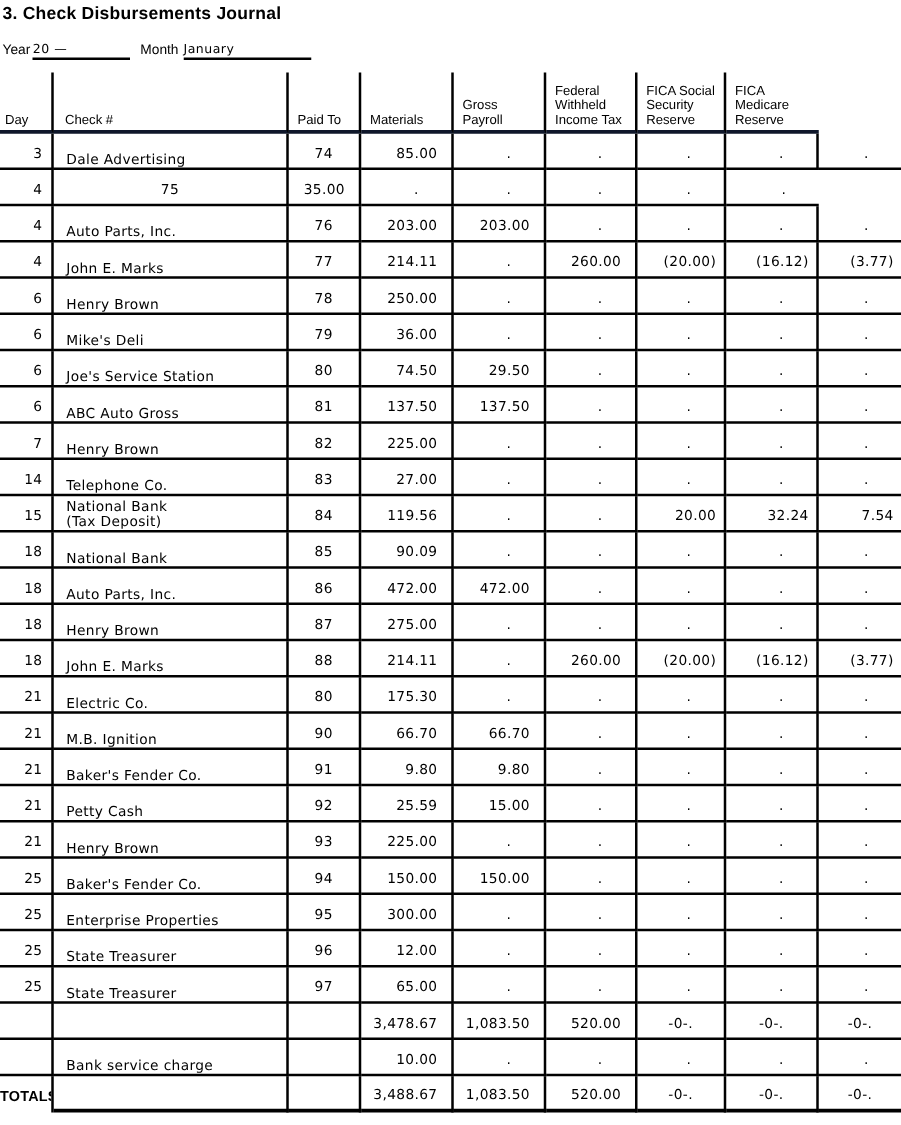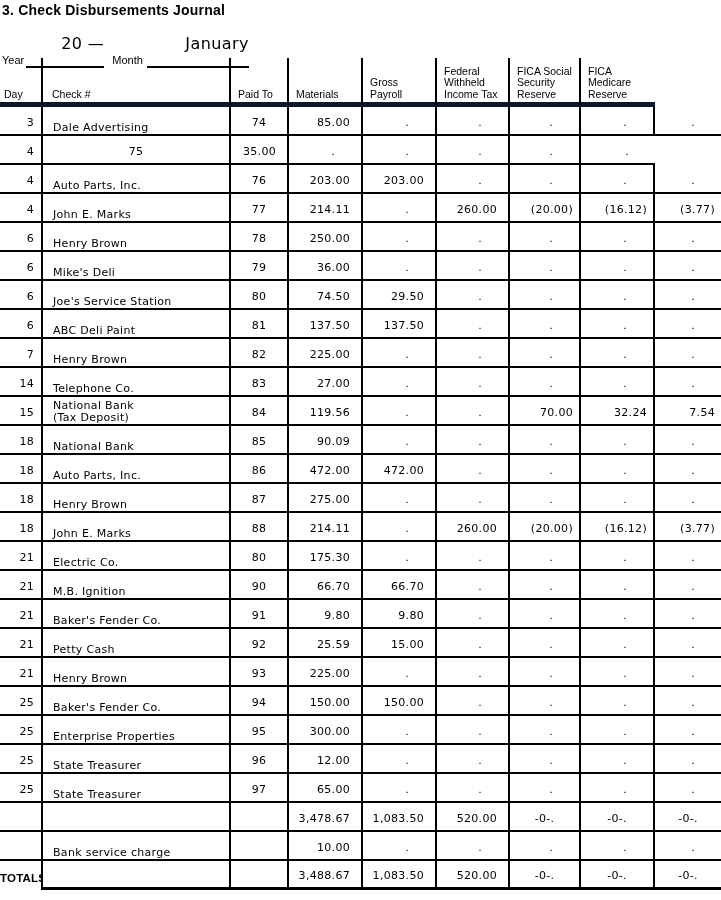"20 —" .blank-line { font-size: 16px -> 10px; padding-bottom: 13px -> 1px; text-align: right -> left }
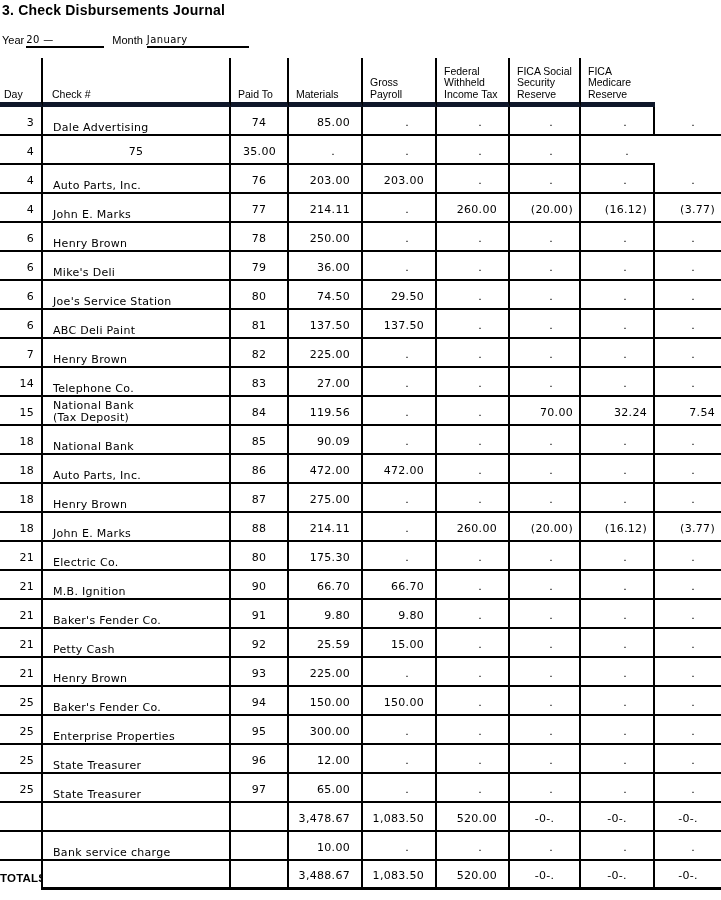"Federal" .hcell { border-bottom: 5px solid #0f172a -> 3px solid #0f172a }
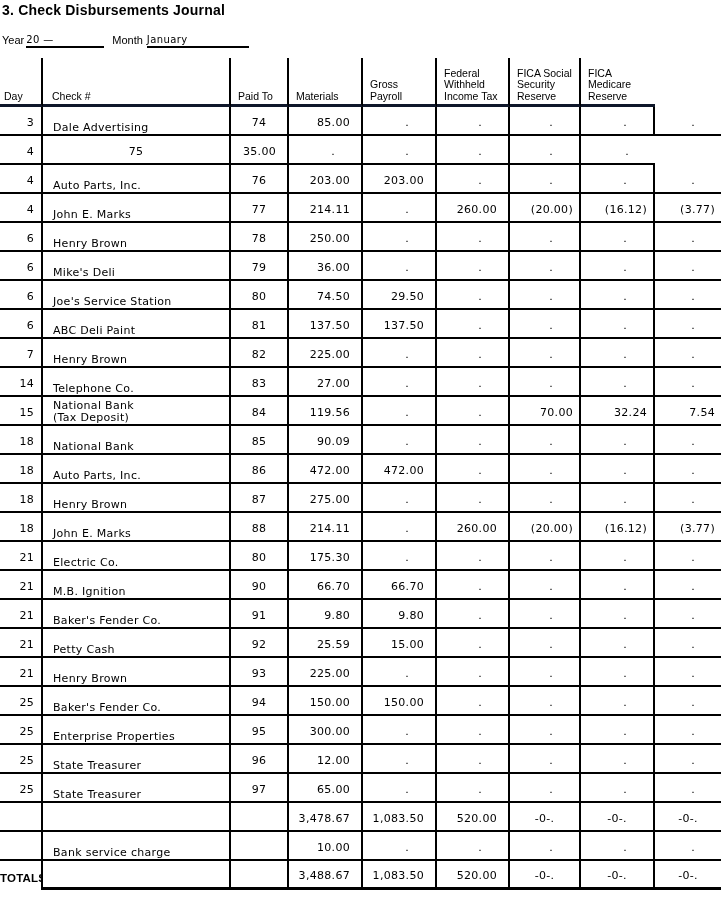"ABC Deli Paint" div.c { text: Deli Paint -> Auto Gross }
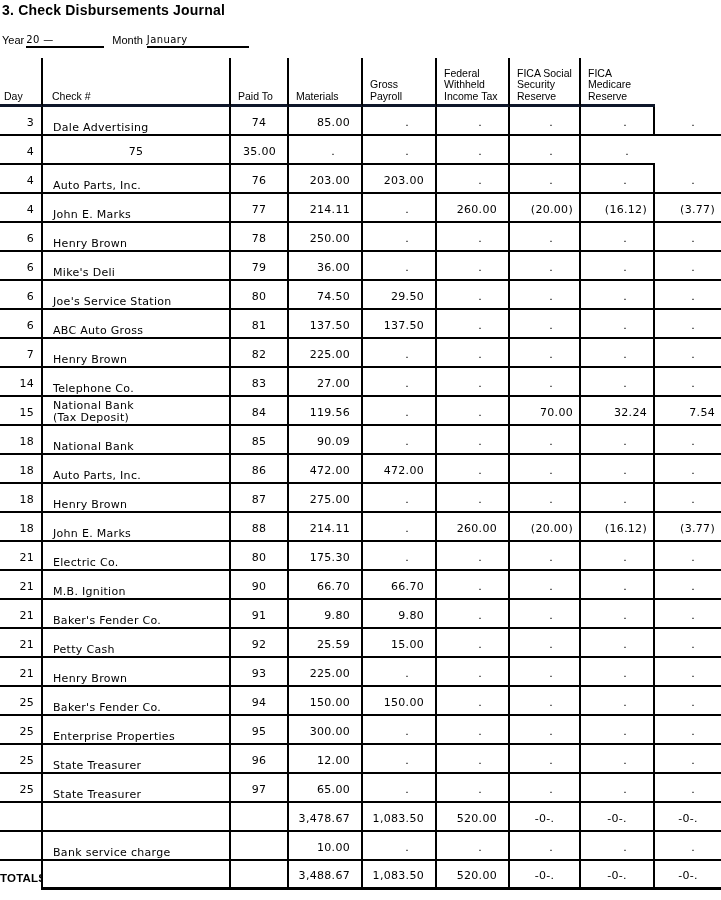"70.00" div.c { text: 70.00 -> 20.00 }
